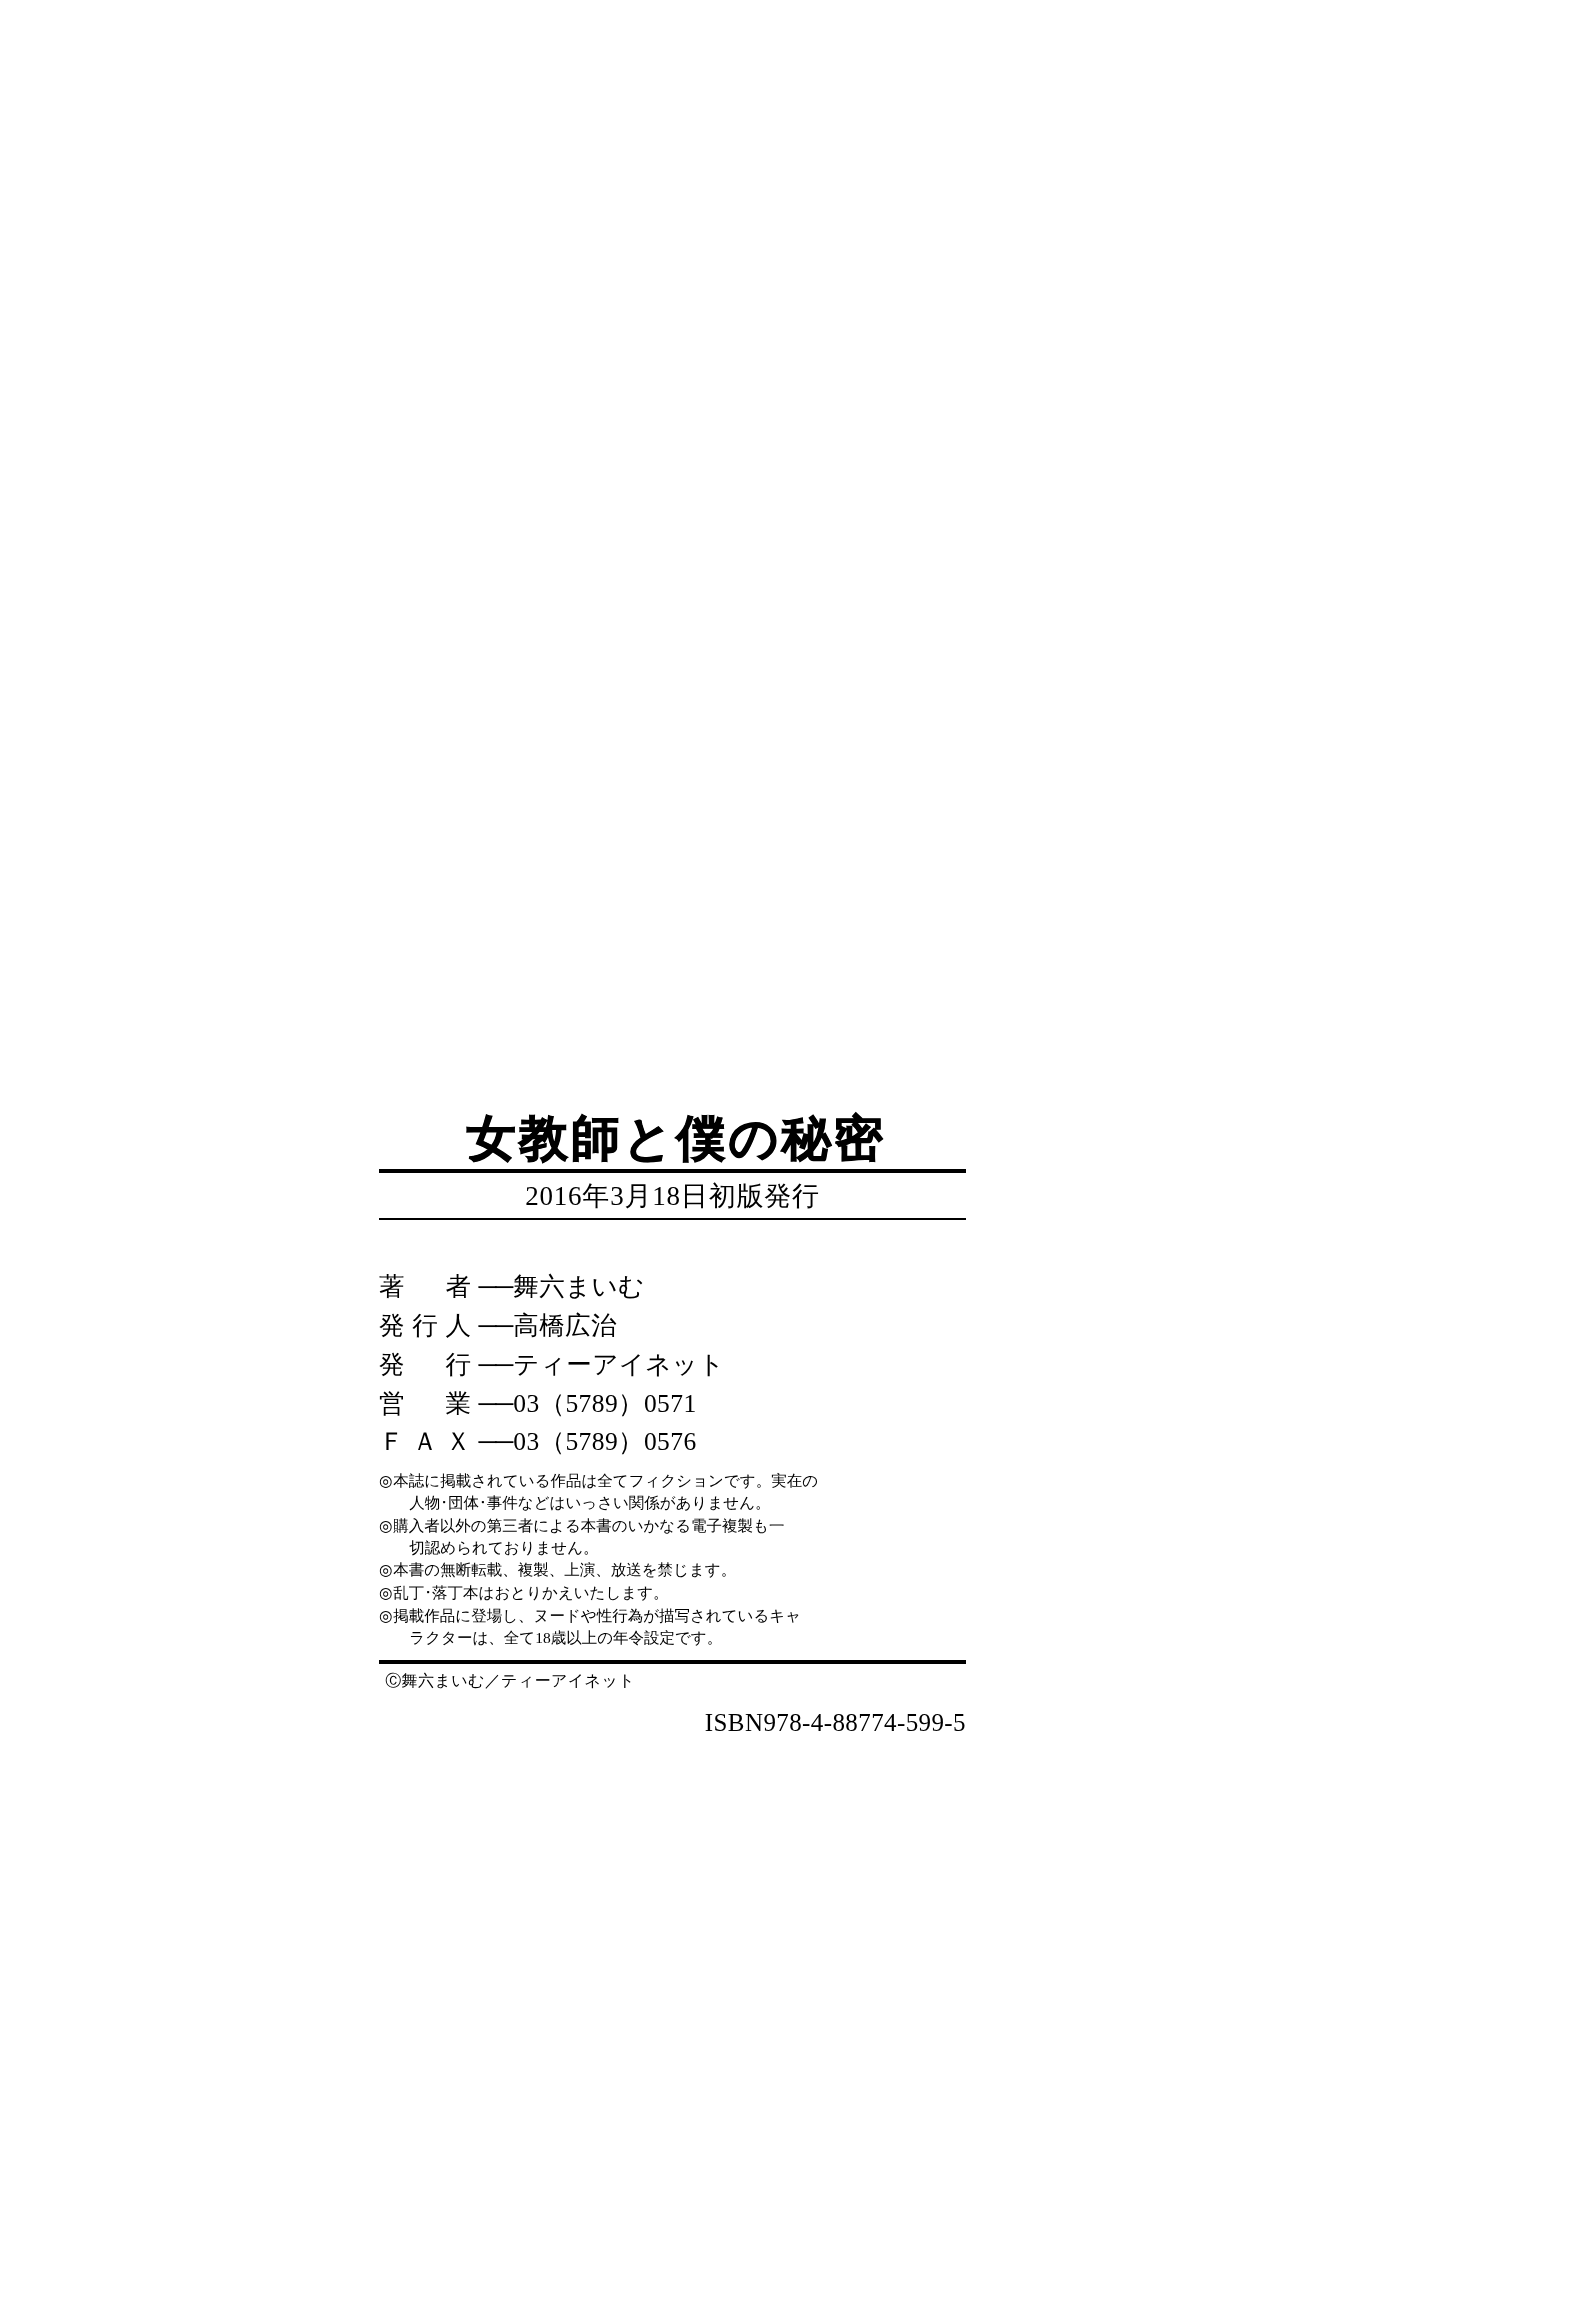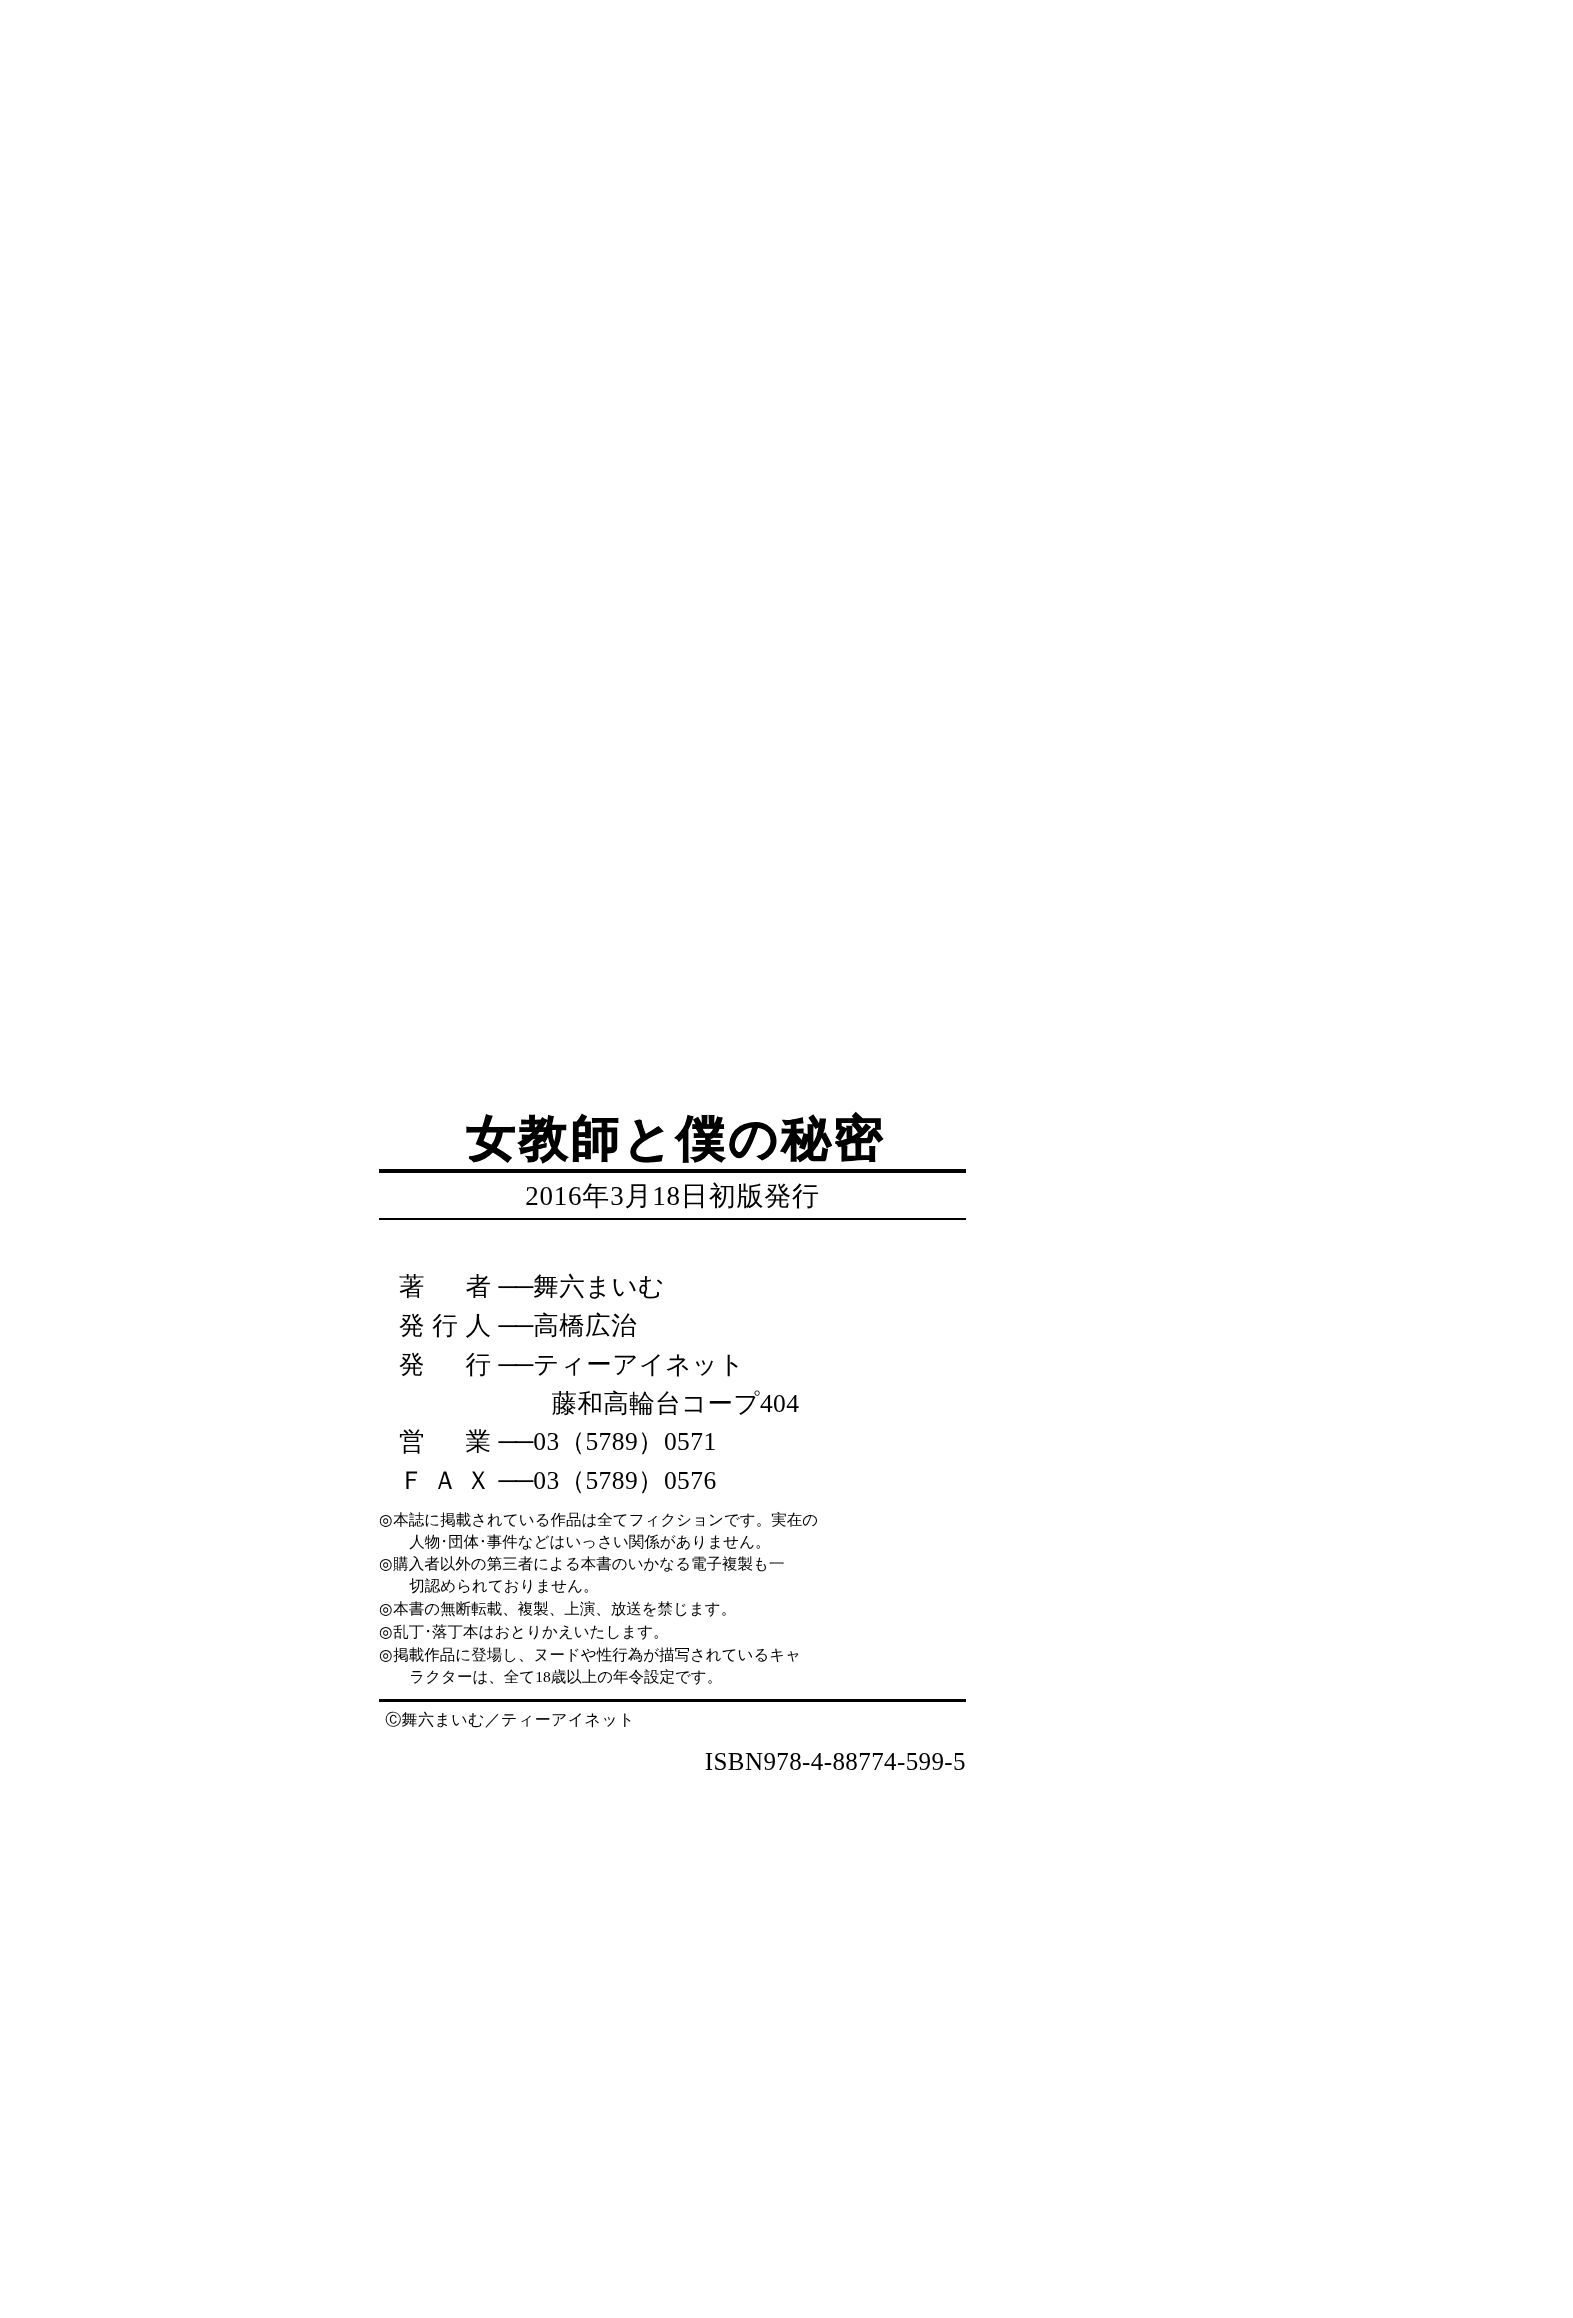"著 者" .imprint { margin-left: 20px -> none }
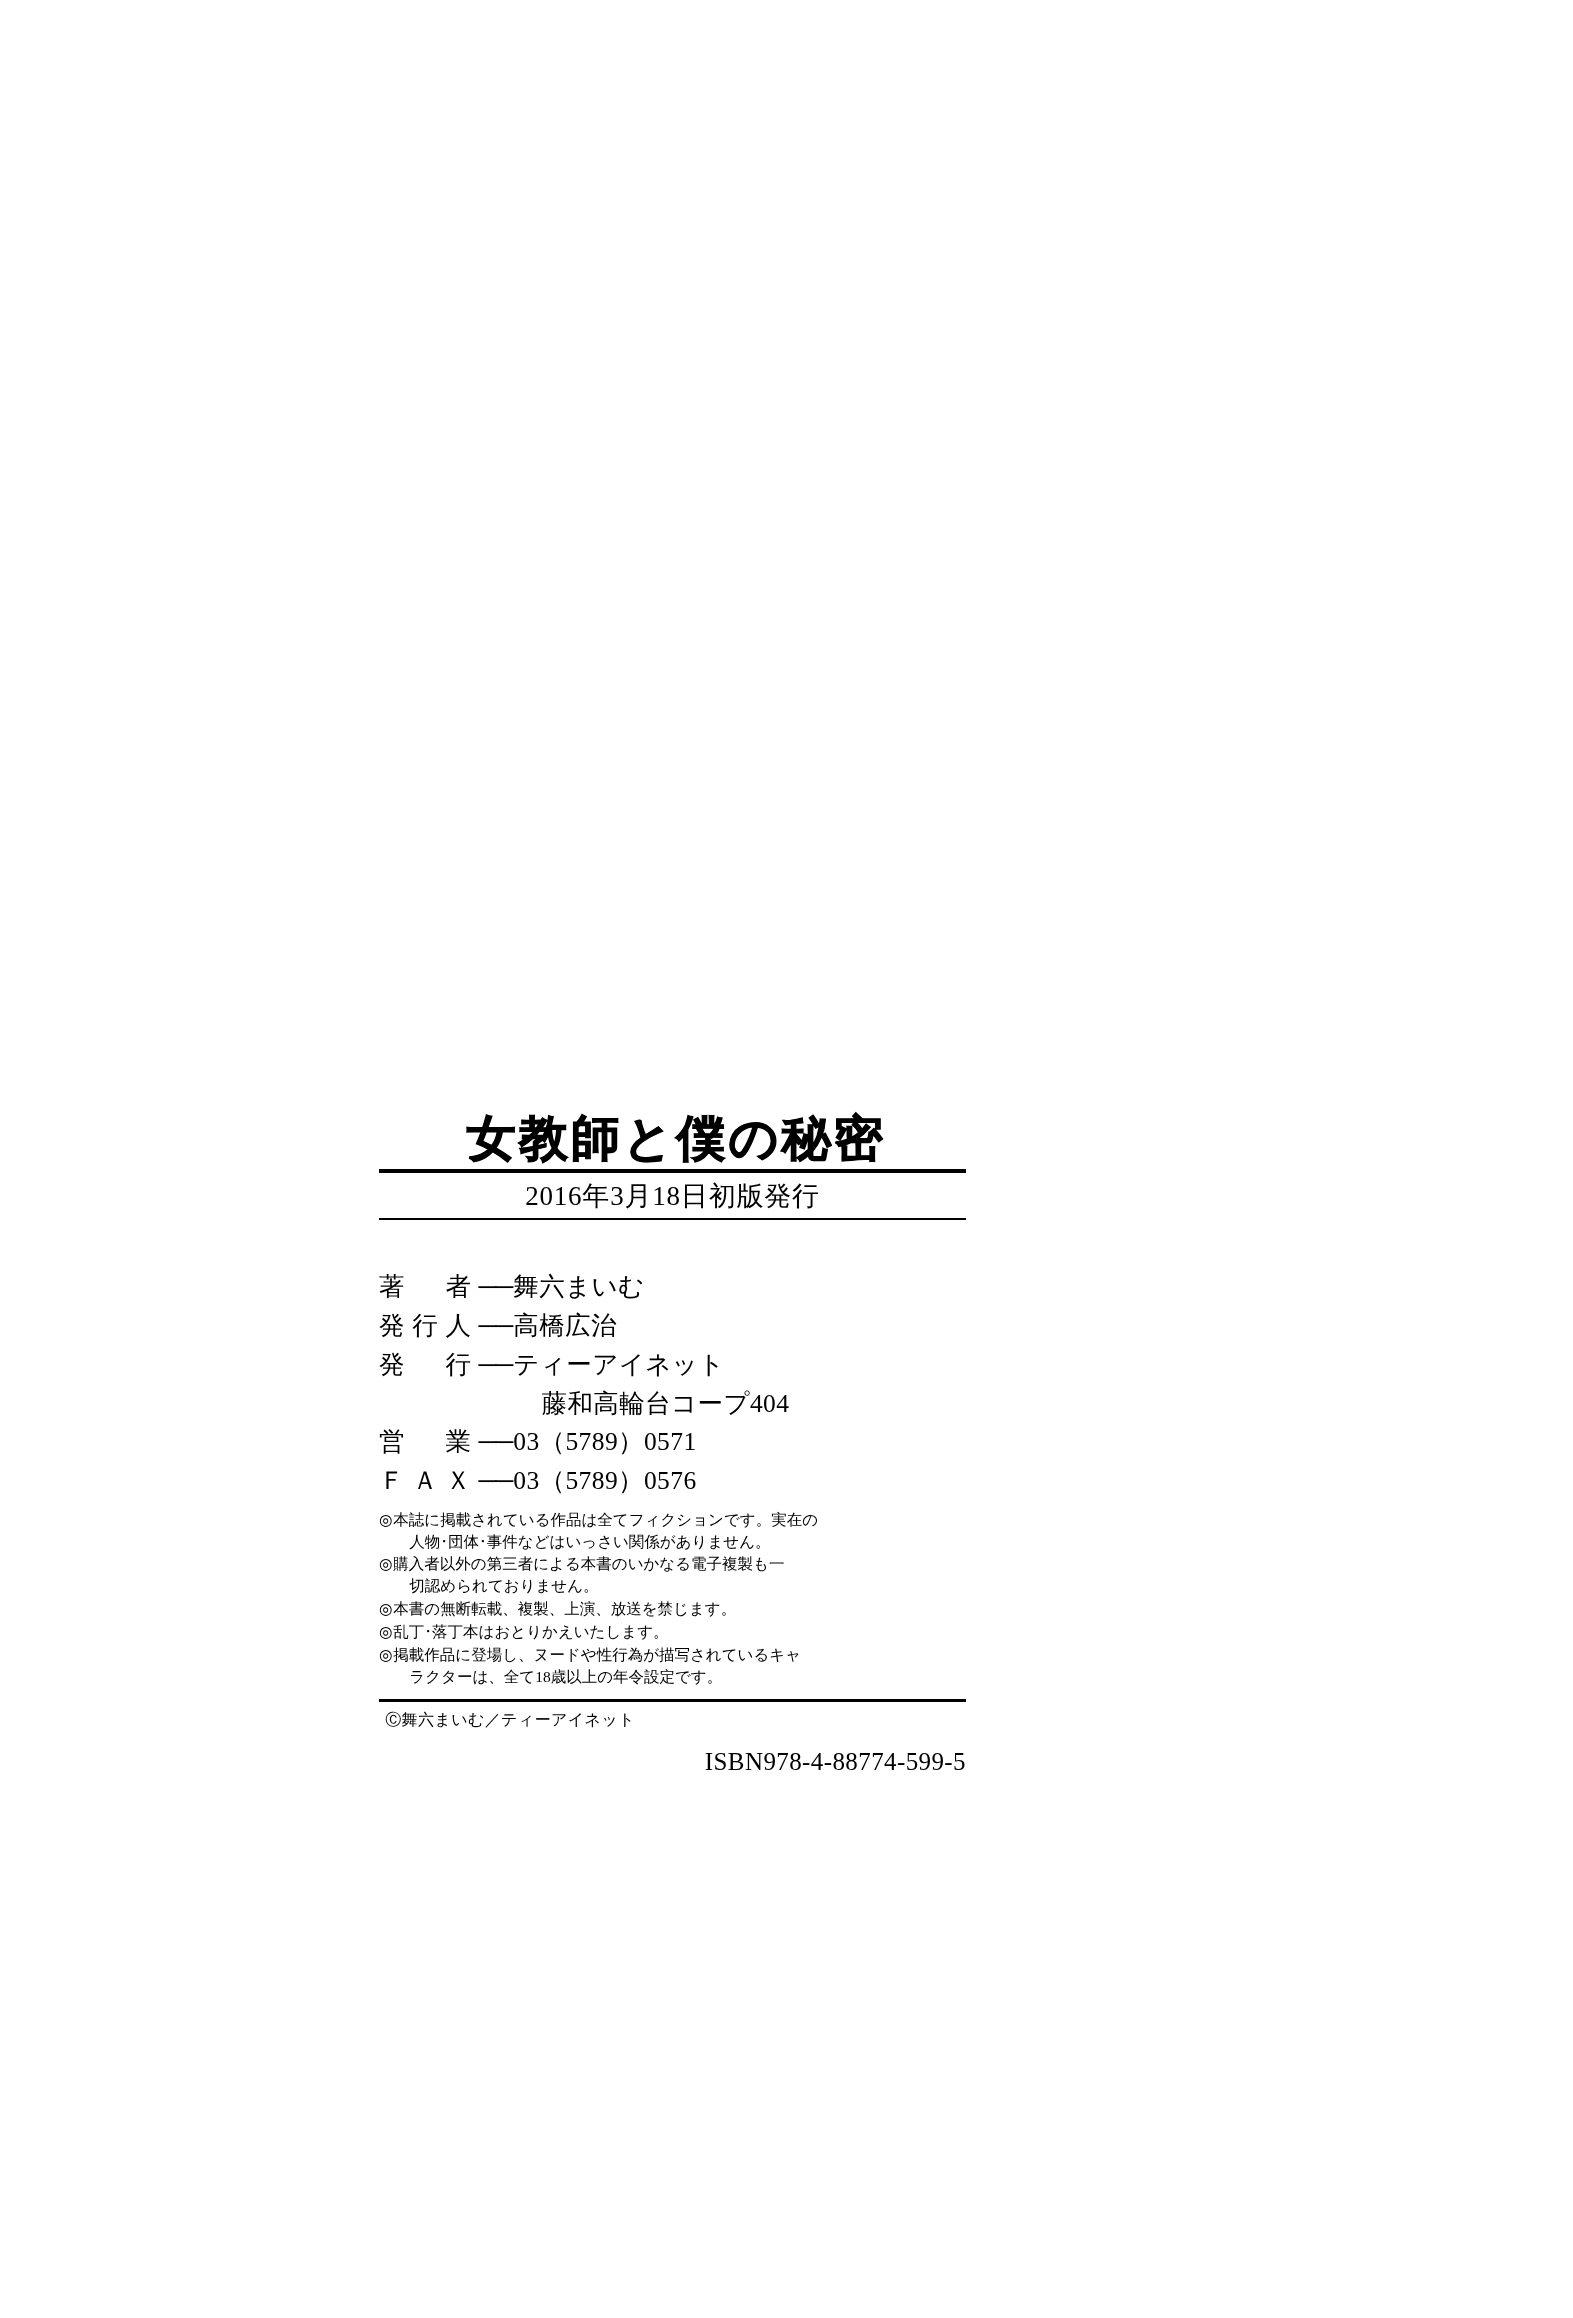"藤和高輪台コープ404" div.addr-line { html: <div>藤和高輪台コープ404</div> -> none }
